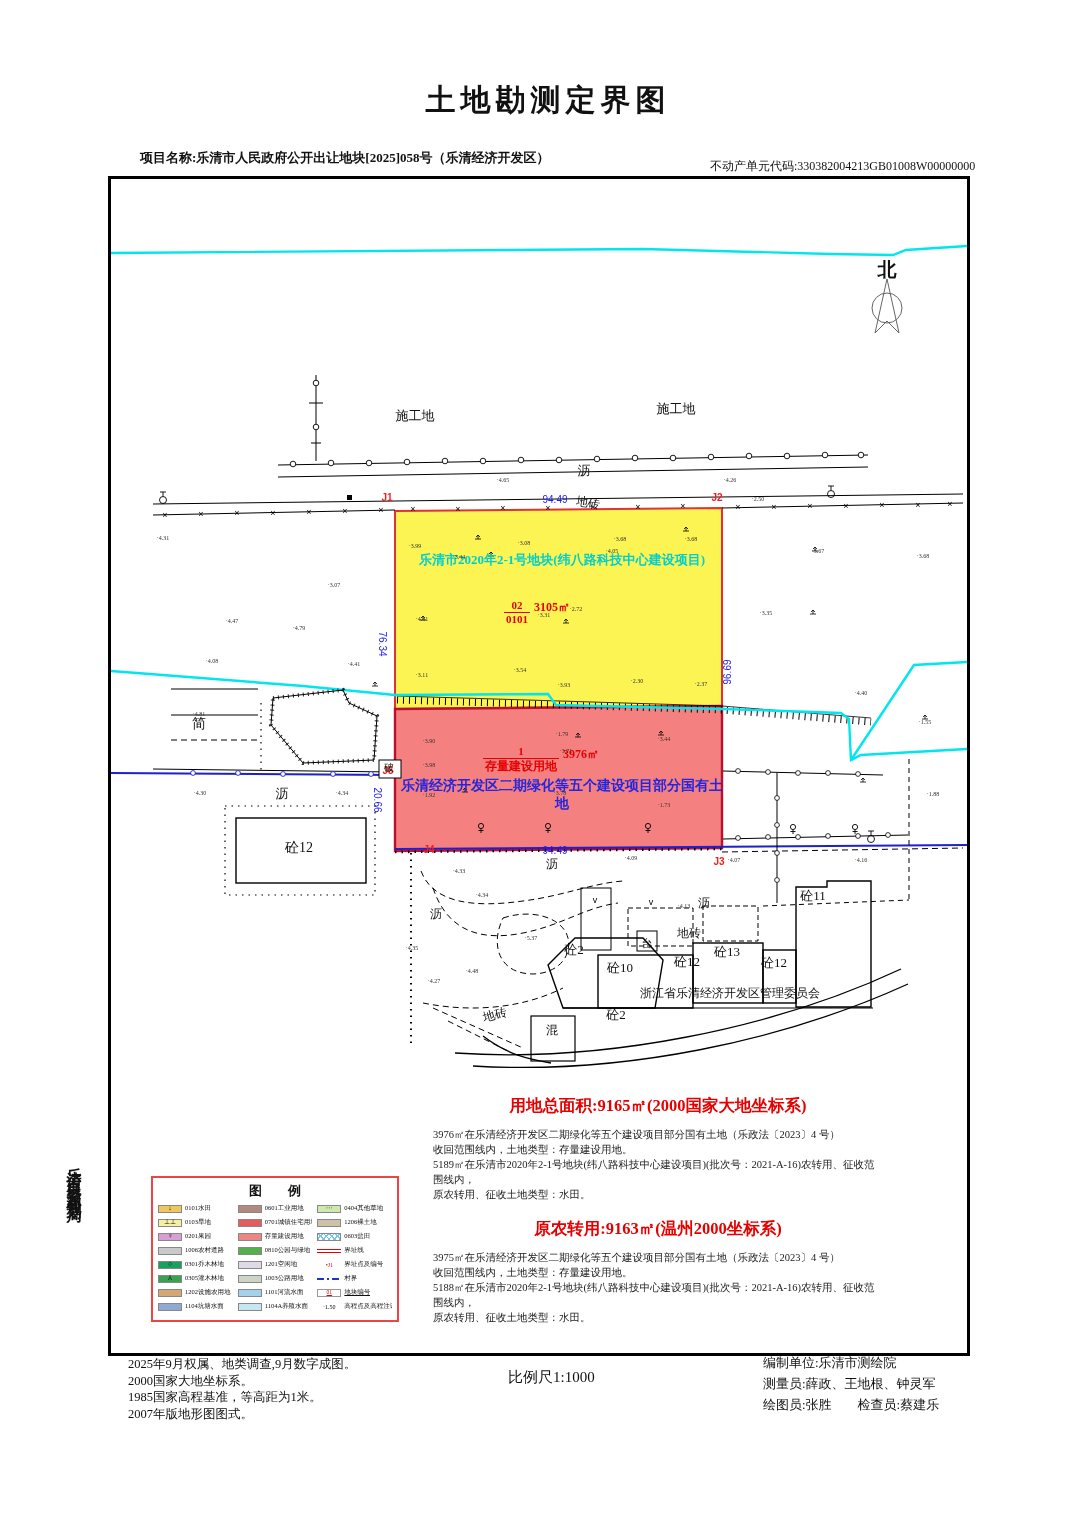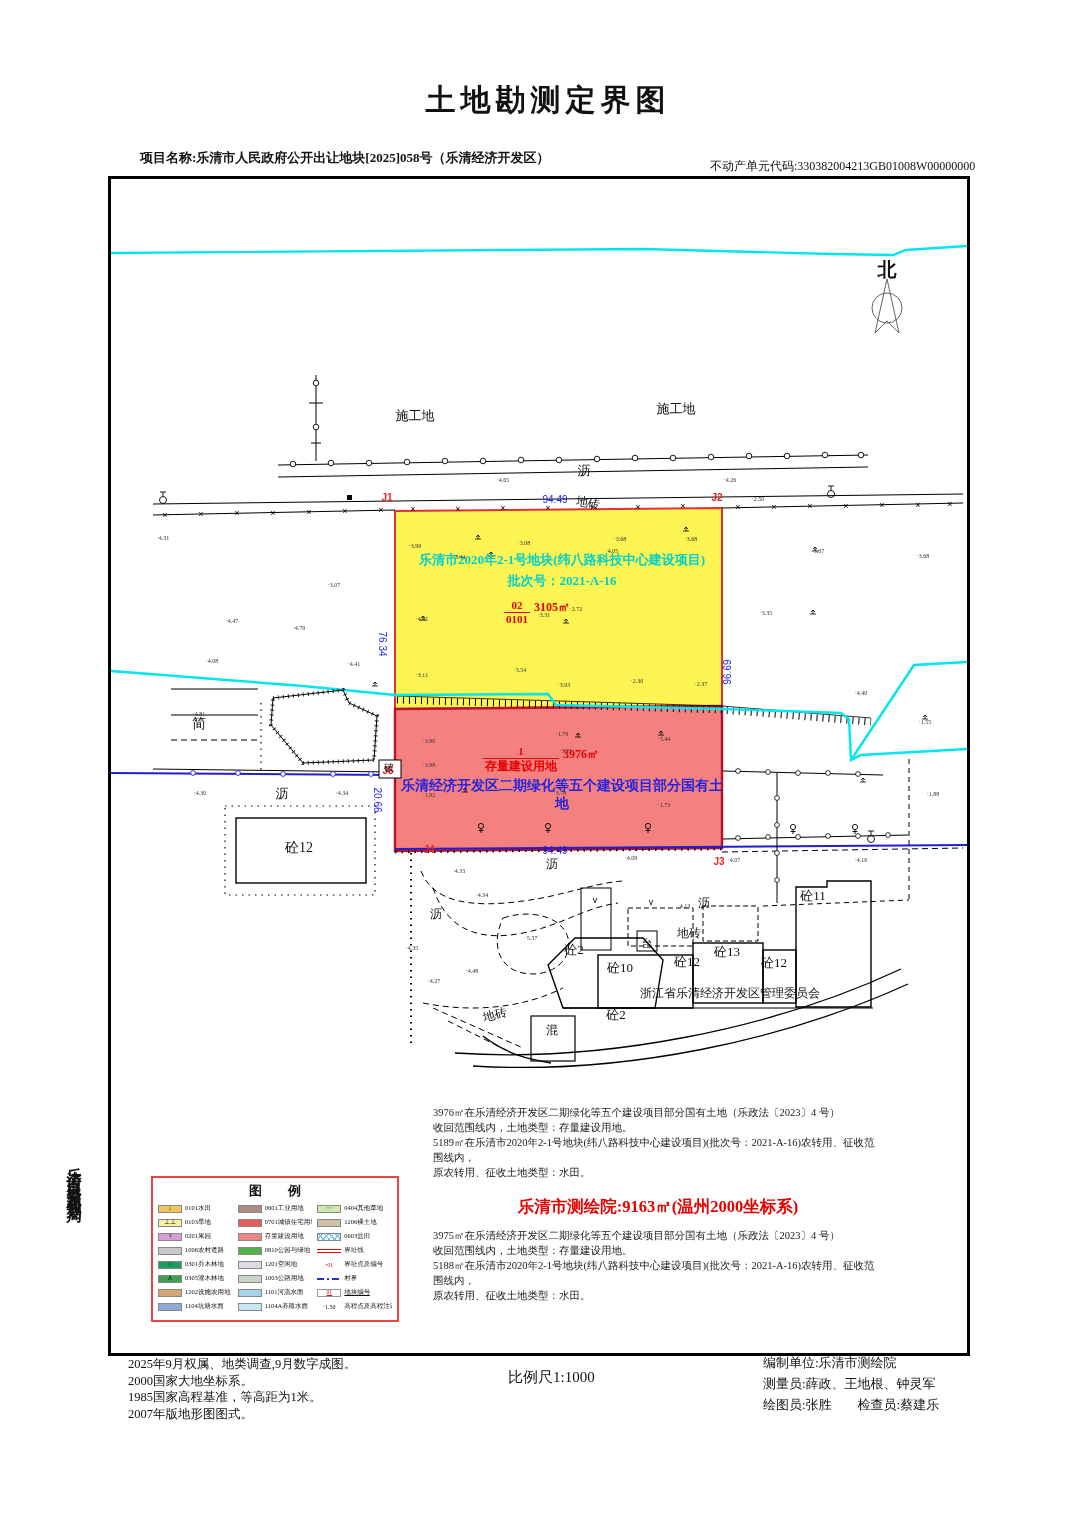"批次号：2021-A-16" div { html: <div>批次号：2021-A-16</div> -> none }
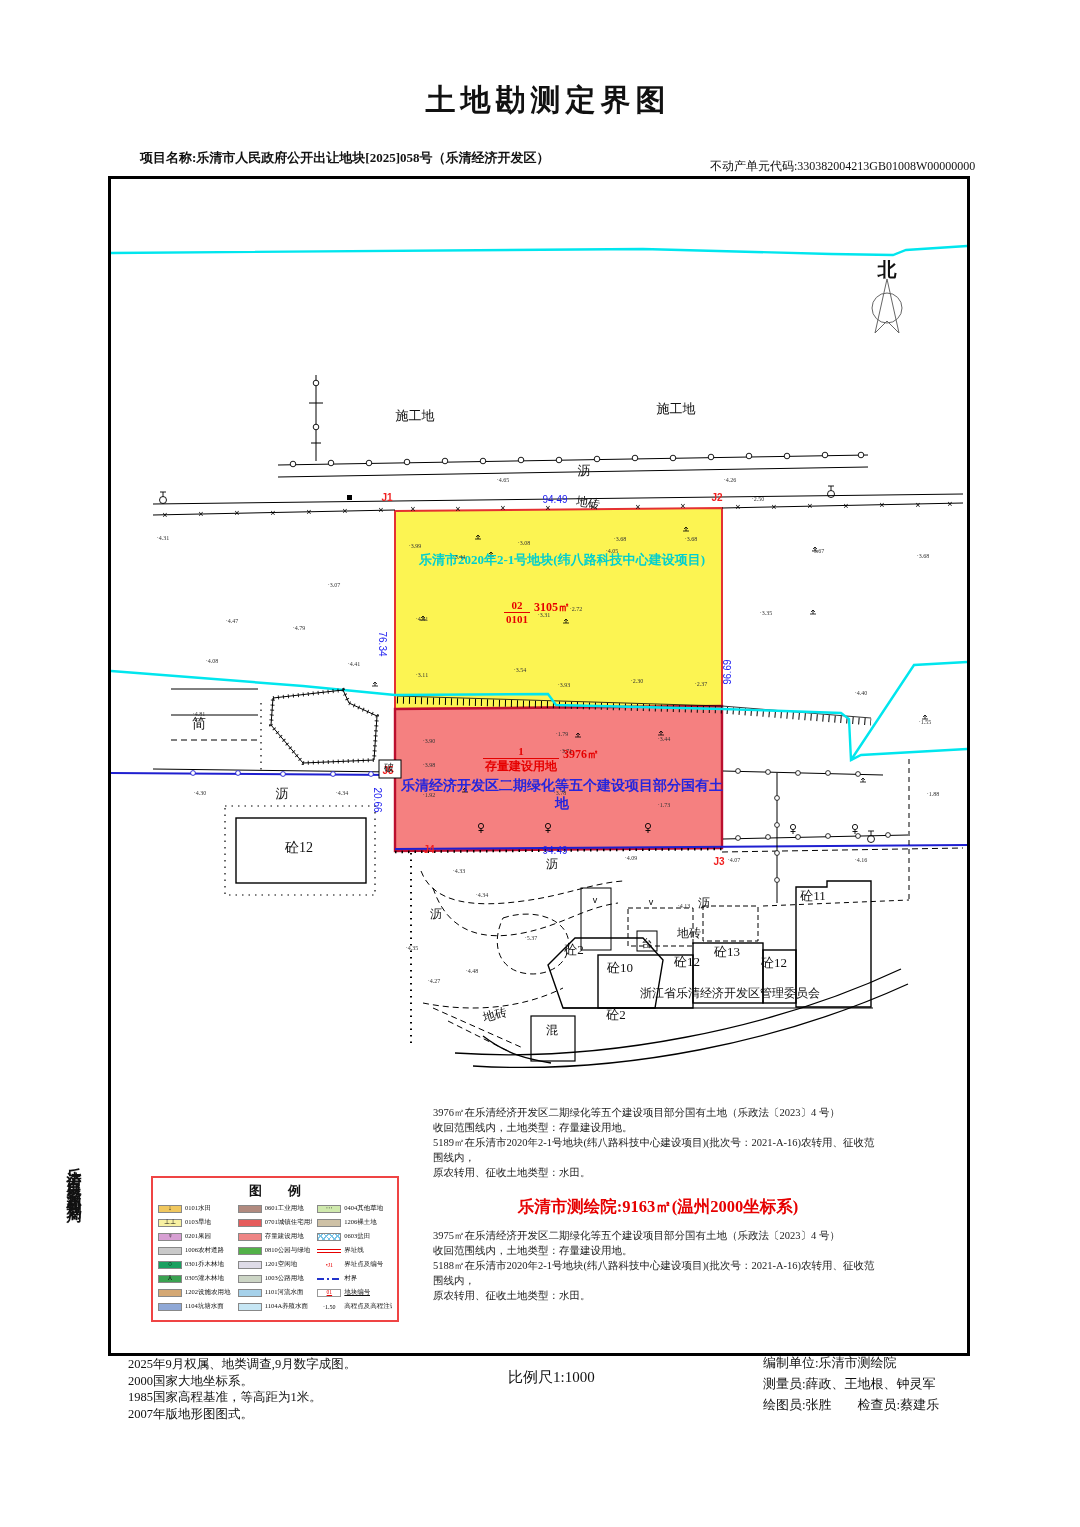"用地总面积:9165㎡(2000国家大地坐标系)" h3 { html: none -> <h3>用地总面积:9165㎡(2000国家大地坐标系)</h3> }
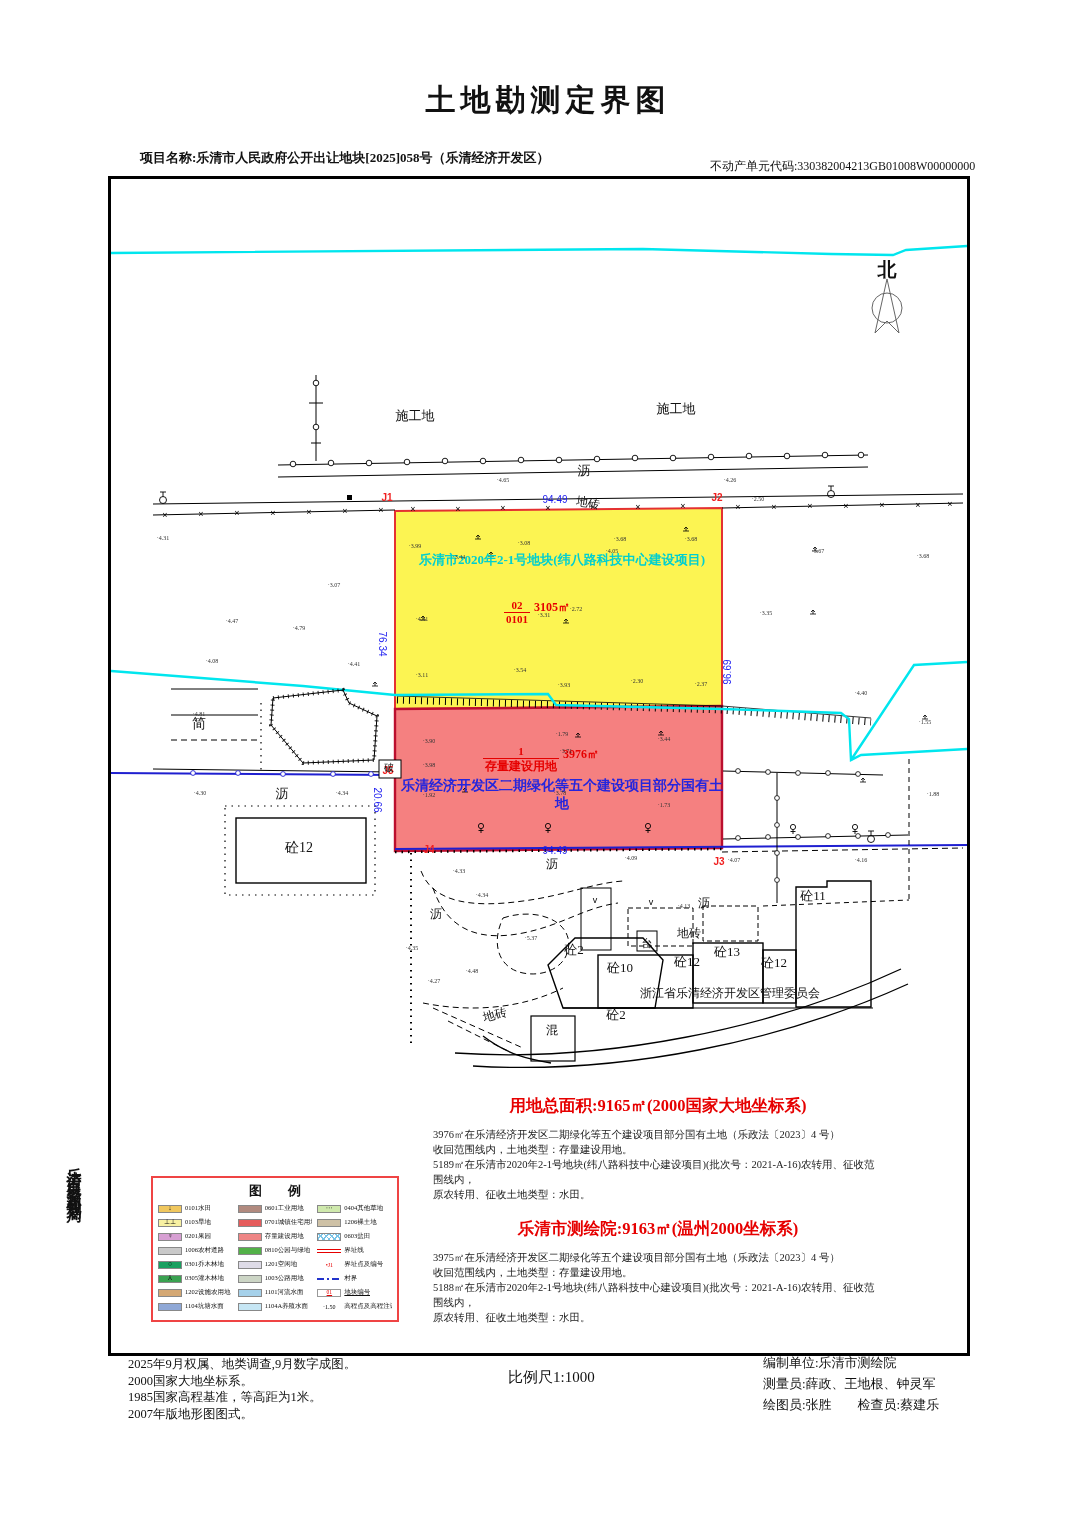"乐清市测绘院:9163㎡(温州2000坐标系)" h3.second { text: 乐清市测绘院:9163 -> 原农转用:9163 }
